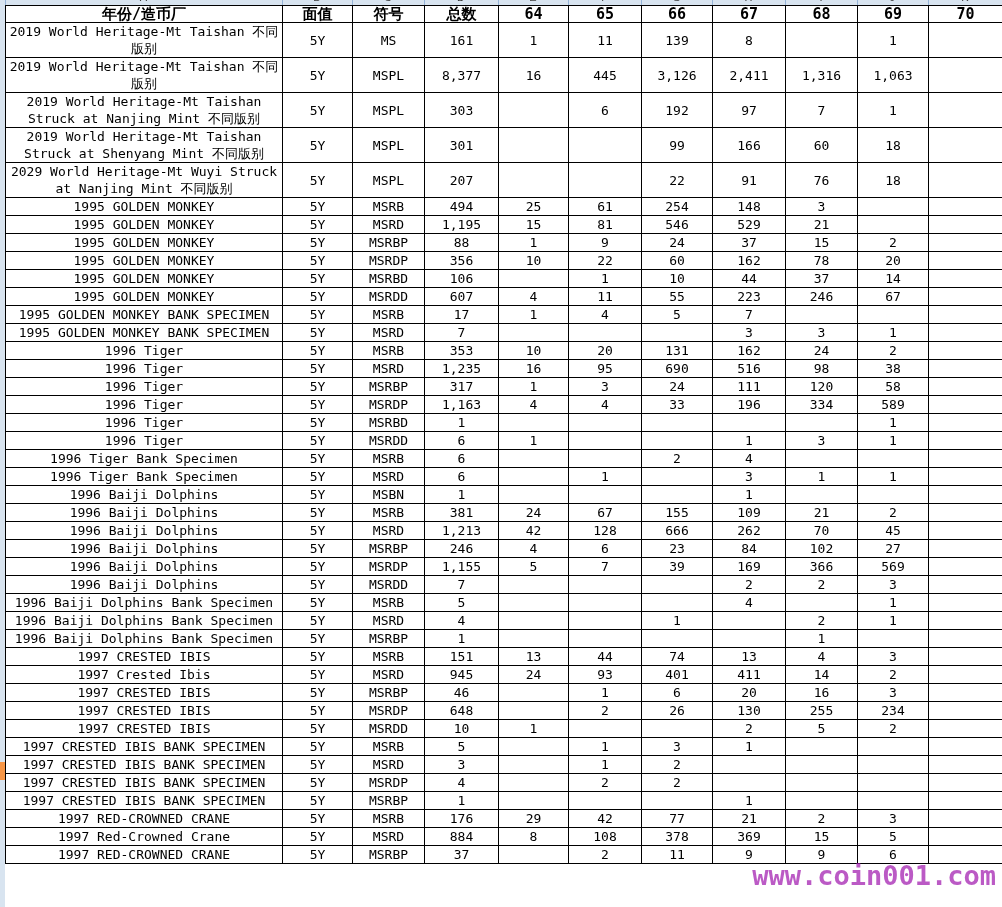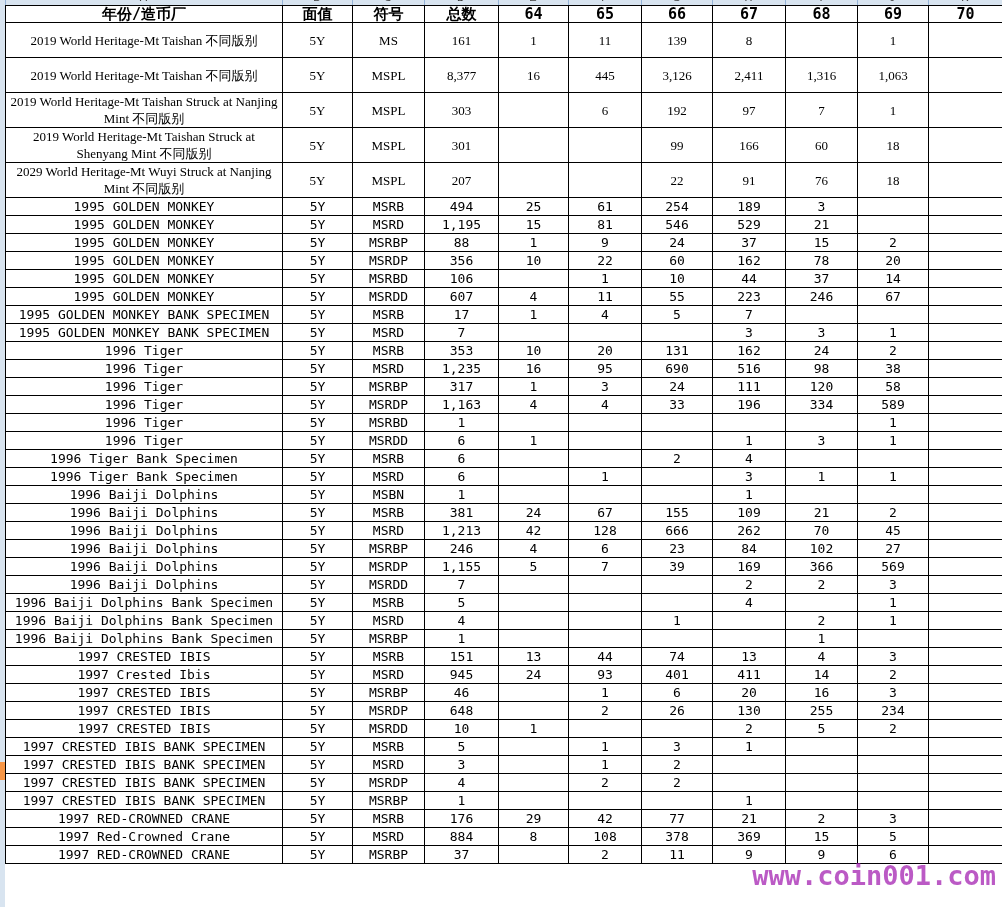"2019 World Heritage-Mt Taishan 不同版别" tr.tall { font-family: Liberation Serif, serif -> none }
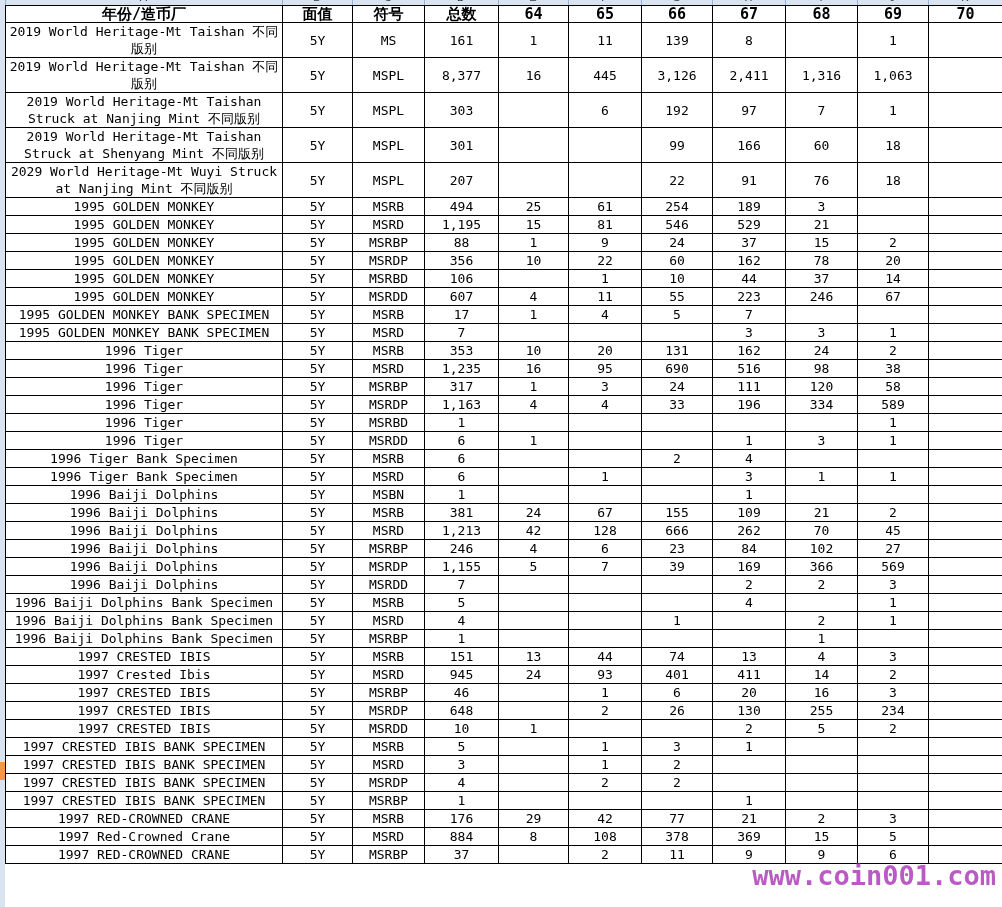"189" td { text: 189 -> 148 }
